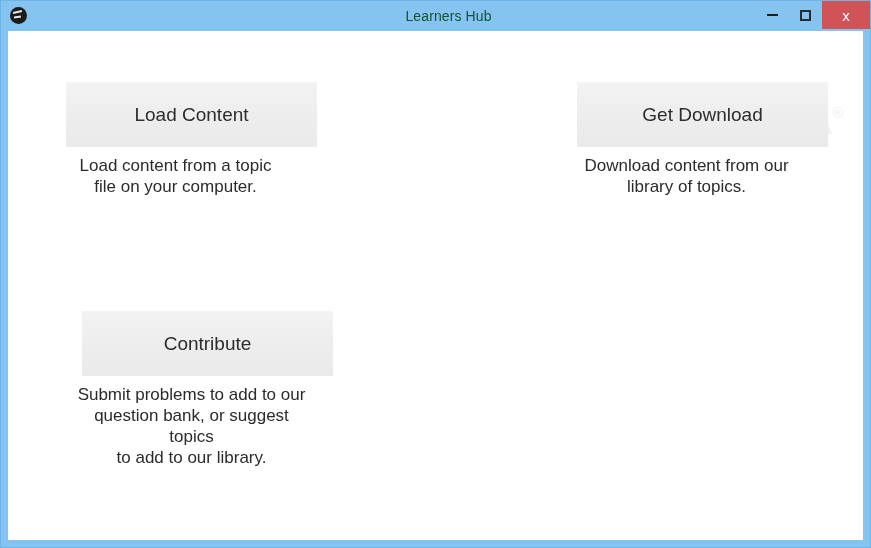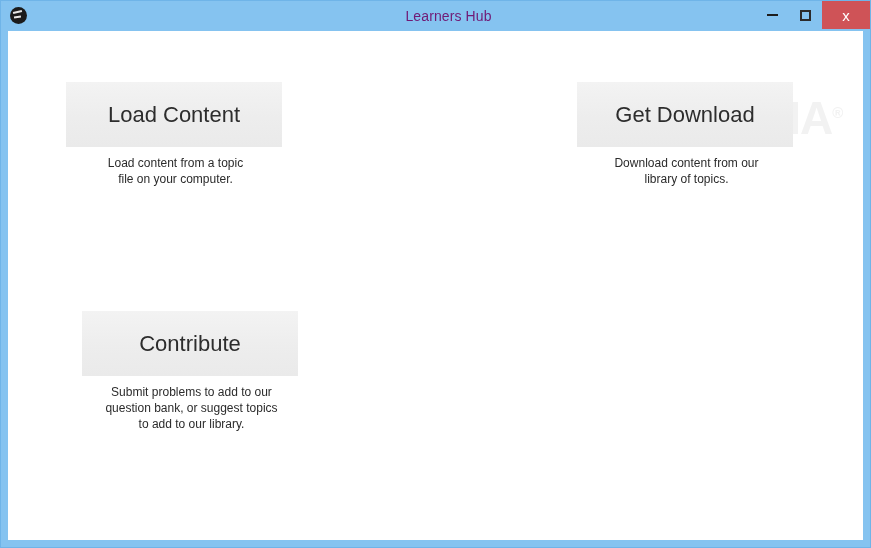"Learners Hub" .title-text { color: #701a75 -> #14532d }
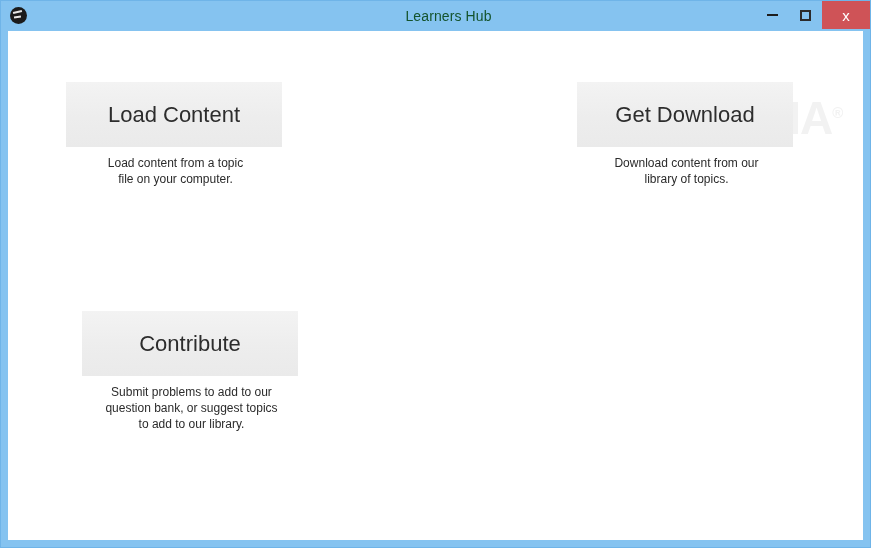"Load Content" .card .tile { font-size: 22px -> 19px; width: 216px -> 251px }
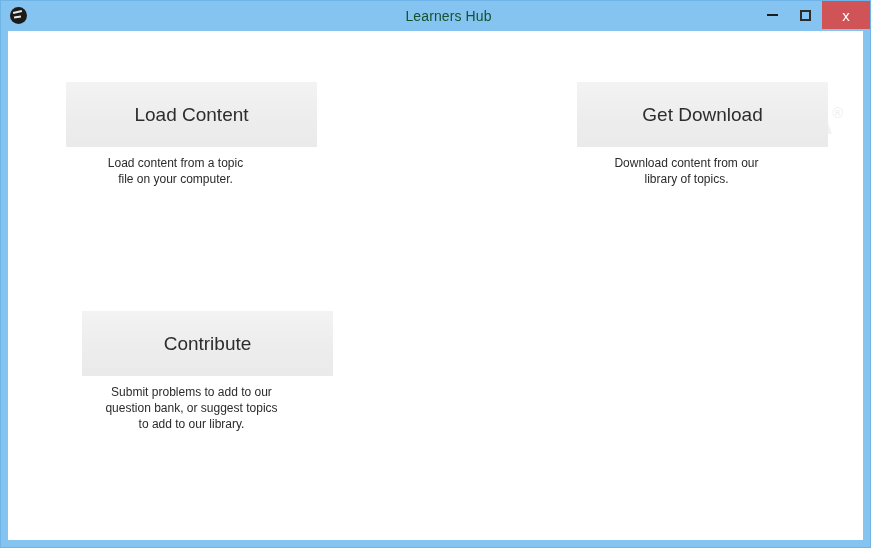"Load content from a topic" .card .desc { font-size: 12px -> 17px; line-height: 16px -> 21px }
